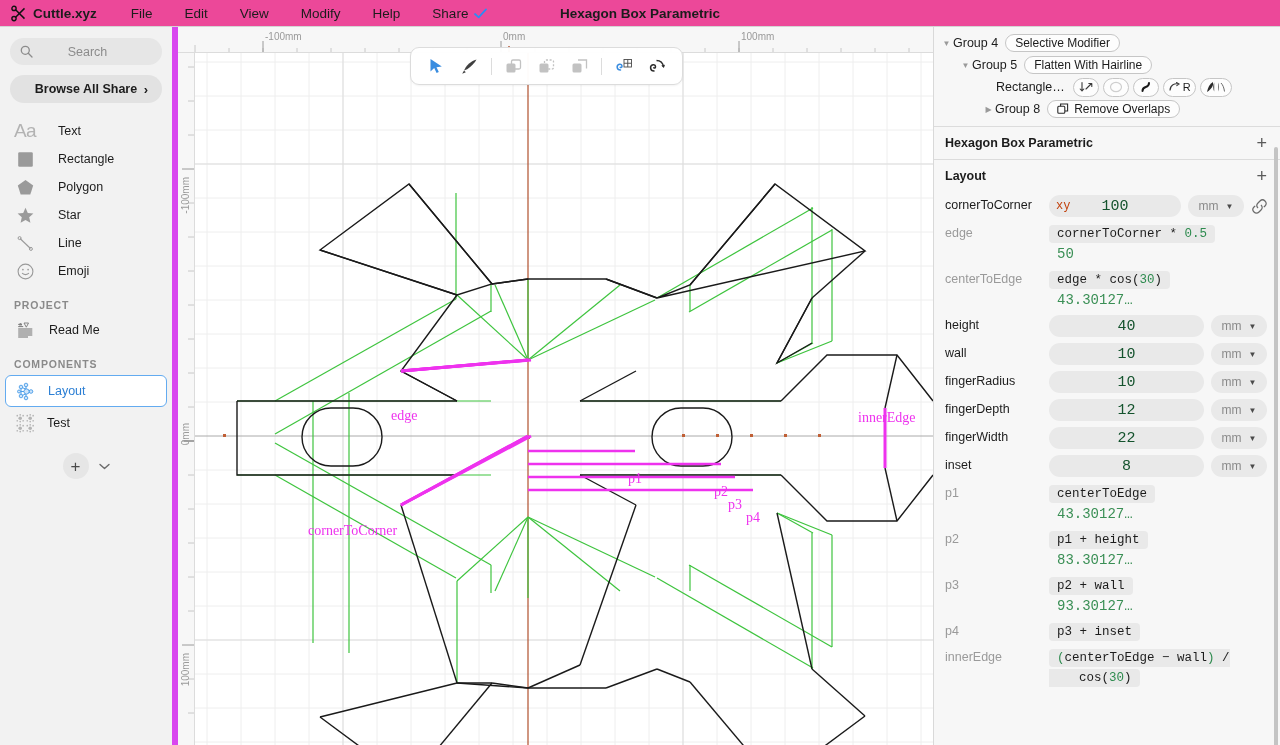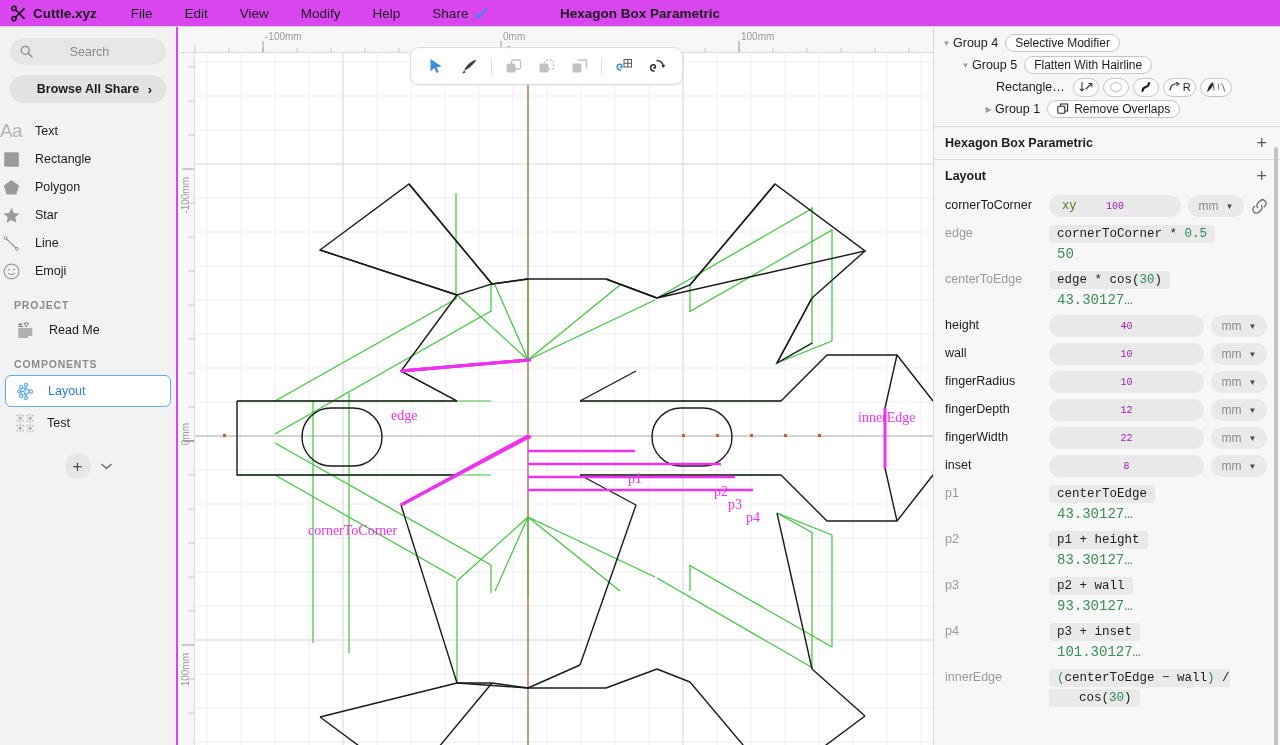"Cuttle.xyz" .menubar { background: #d946ef -> #ec4899 }
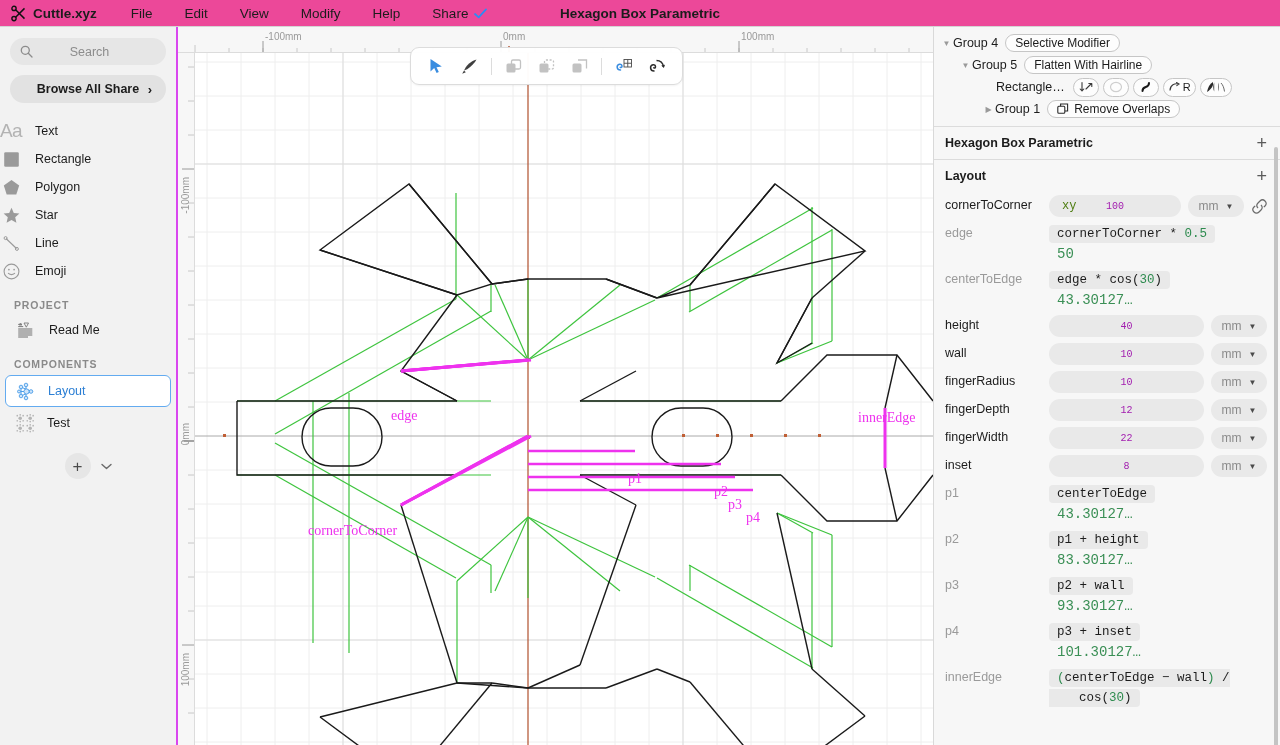"Search" .sidebar { border-right: 2px solid #d946ef -> 6px solid #d946ef }
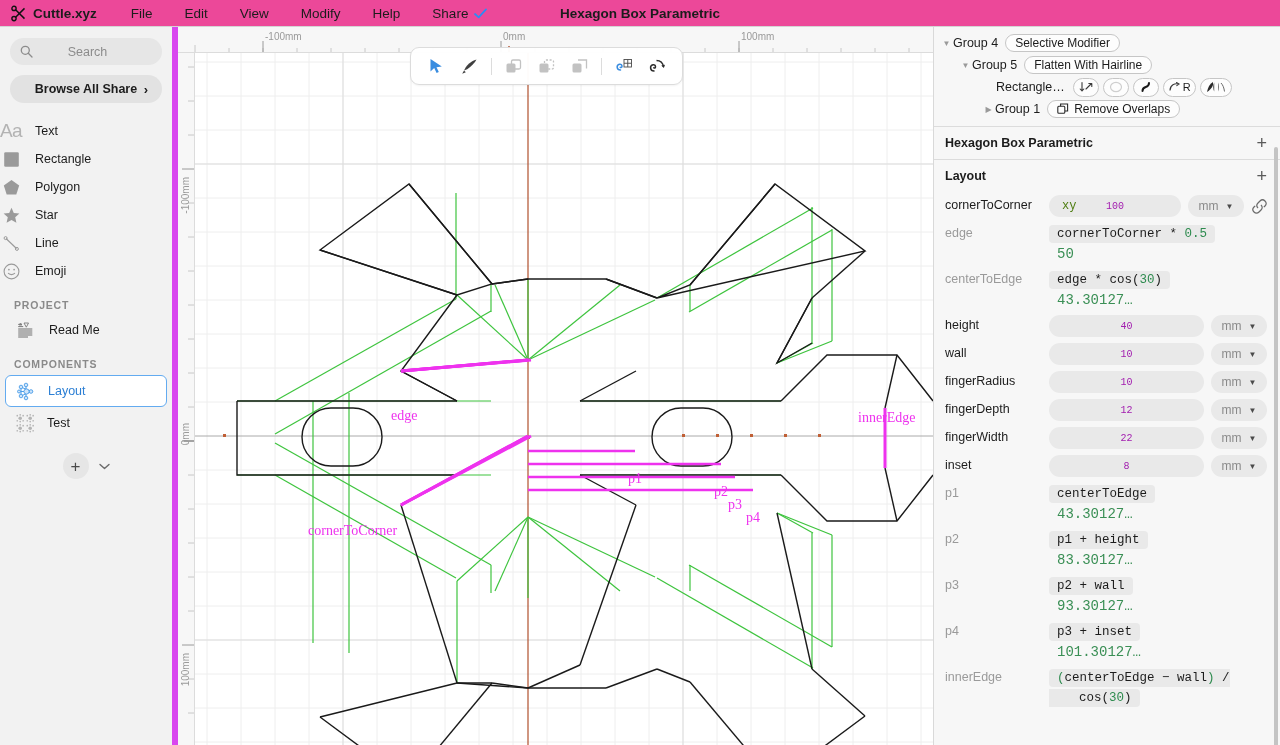"Group 1" span { text: 1 -> 8 }
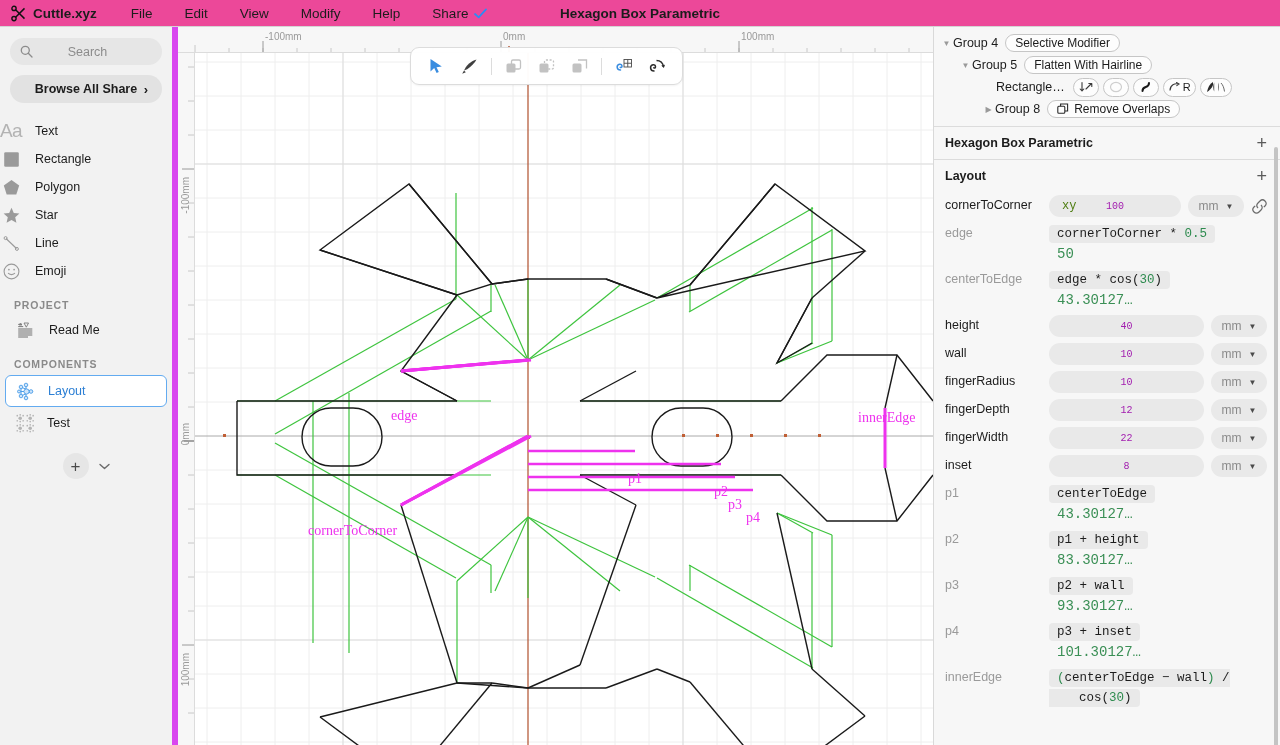"Aa" .shape-item { gap: 13px -> 22px; padding-left: 0 -> 14px }
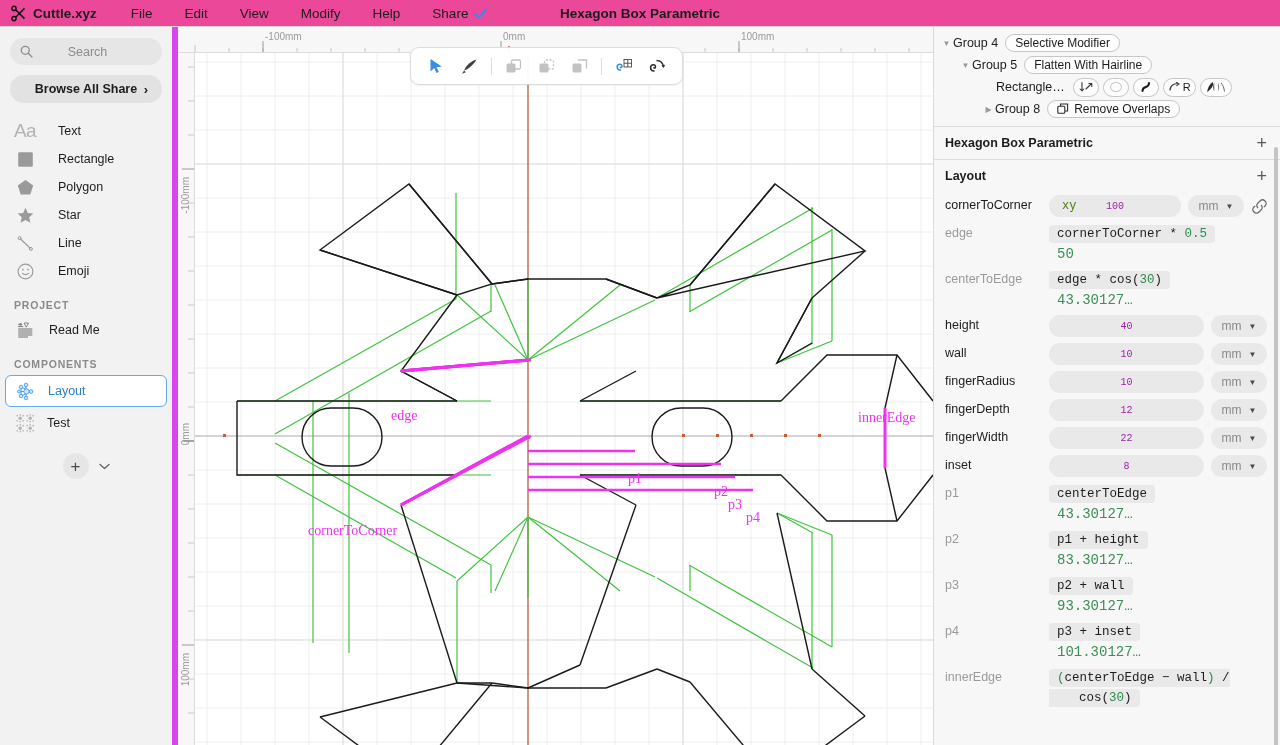"xy" .num-input .xy { color: #4d7c0f -> #c2410c; left: 13px -> 7px }
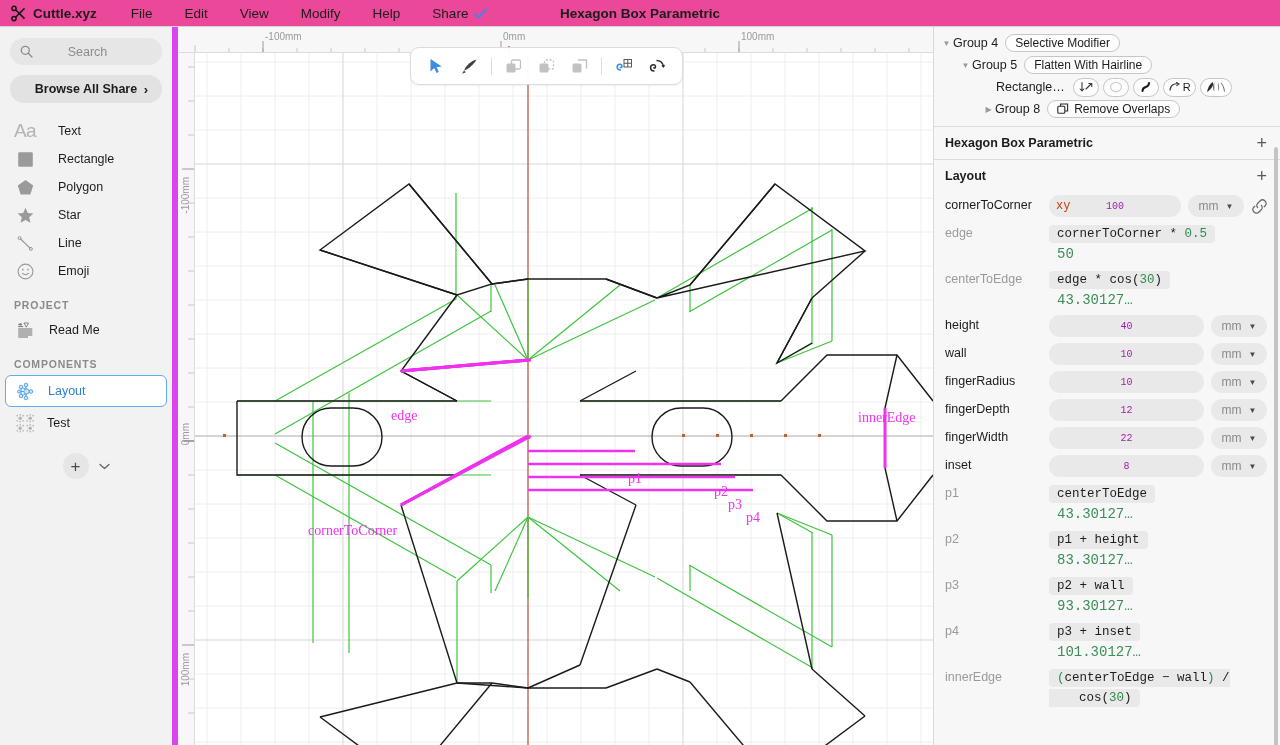"100" .num-input .nval { color: #a21caf -> #14532d; font-size: 10px -> 15px }
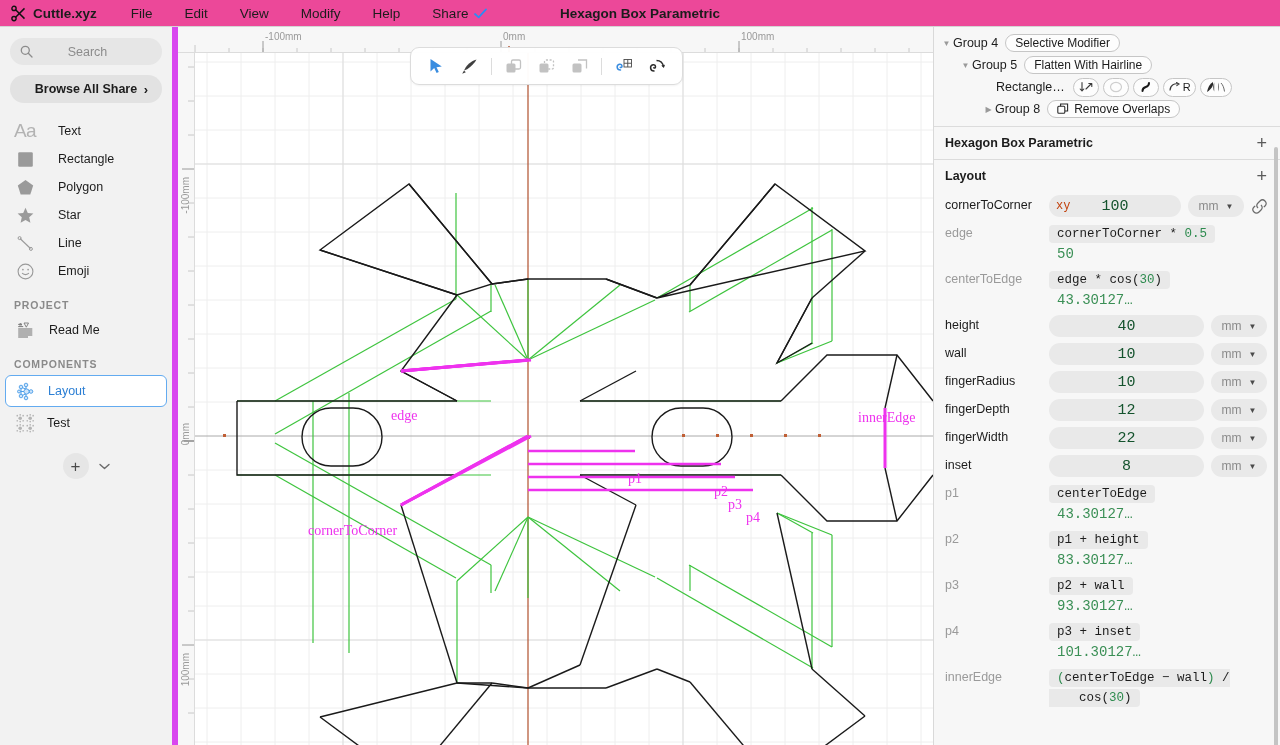"101.30127…" div.result { html: <div>101.30127…</div> -> none }
